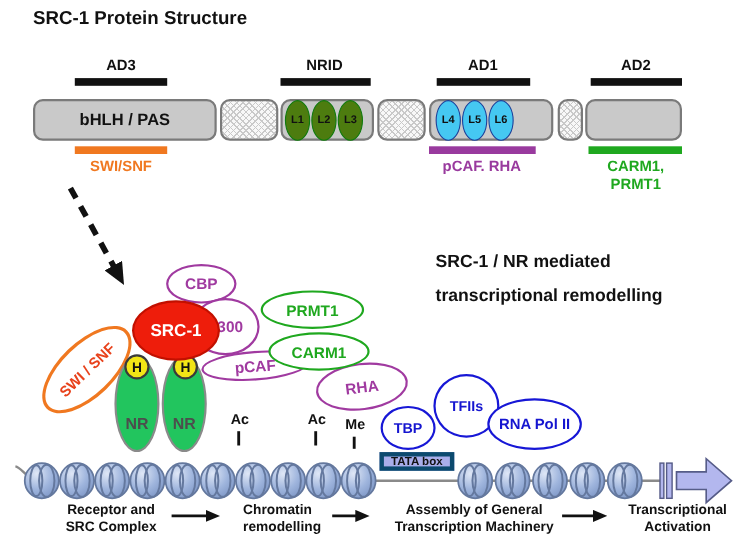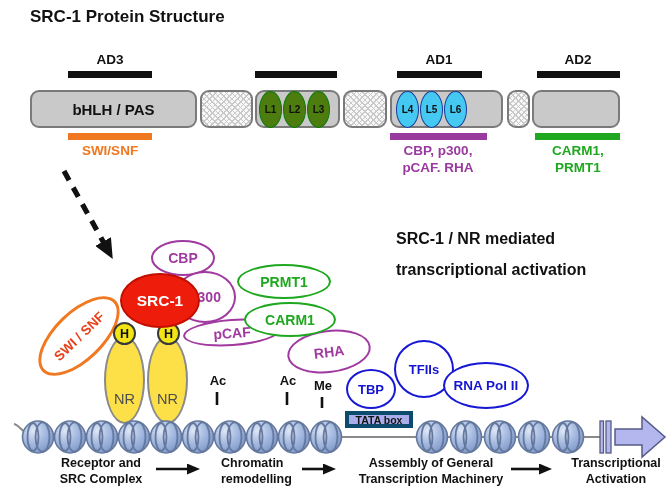"NRID" div.abs { html: none -> <div>NRID</div> }
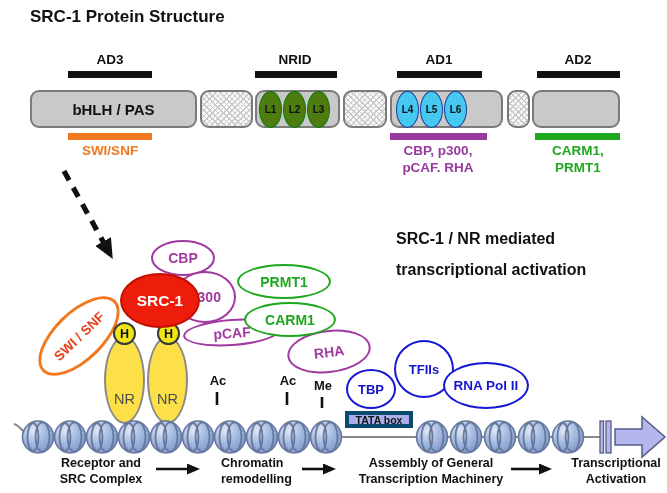"CBP, p300," div { html: <div>CBP, p300,</div> -> none }
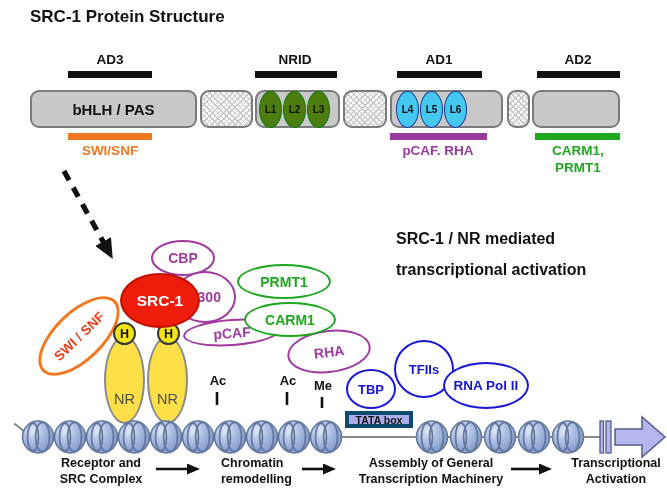"transcriptional activation" div.abs { text: activation -> remodelling }
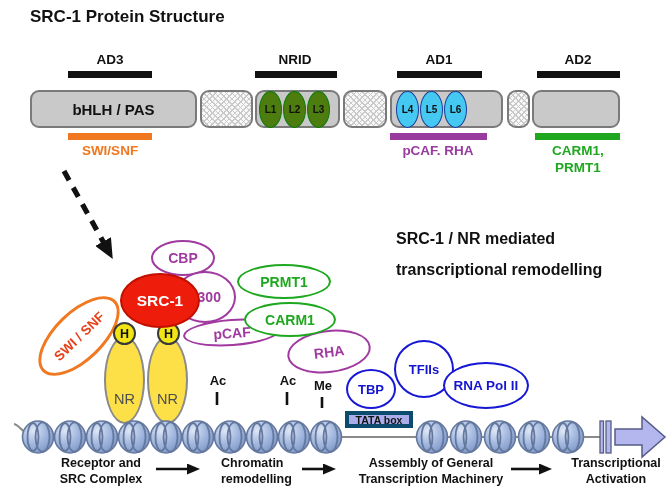"NR" .nr { background: #fde047 -> #22c55e; font-weight: normal -> bold; margin-top: 13px -> none }
